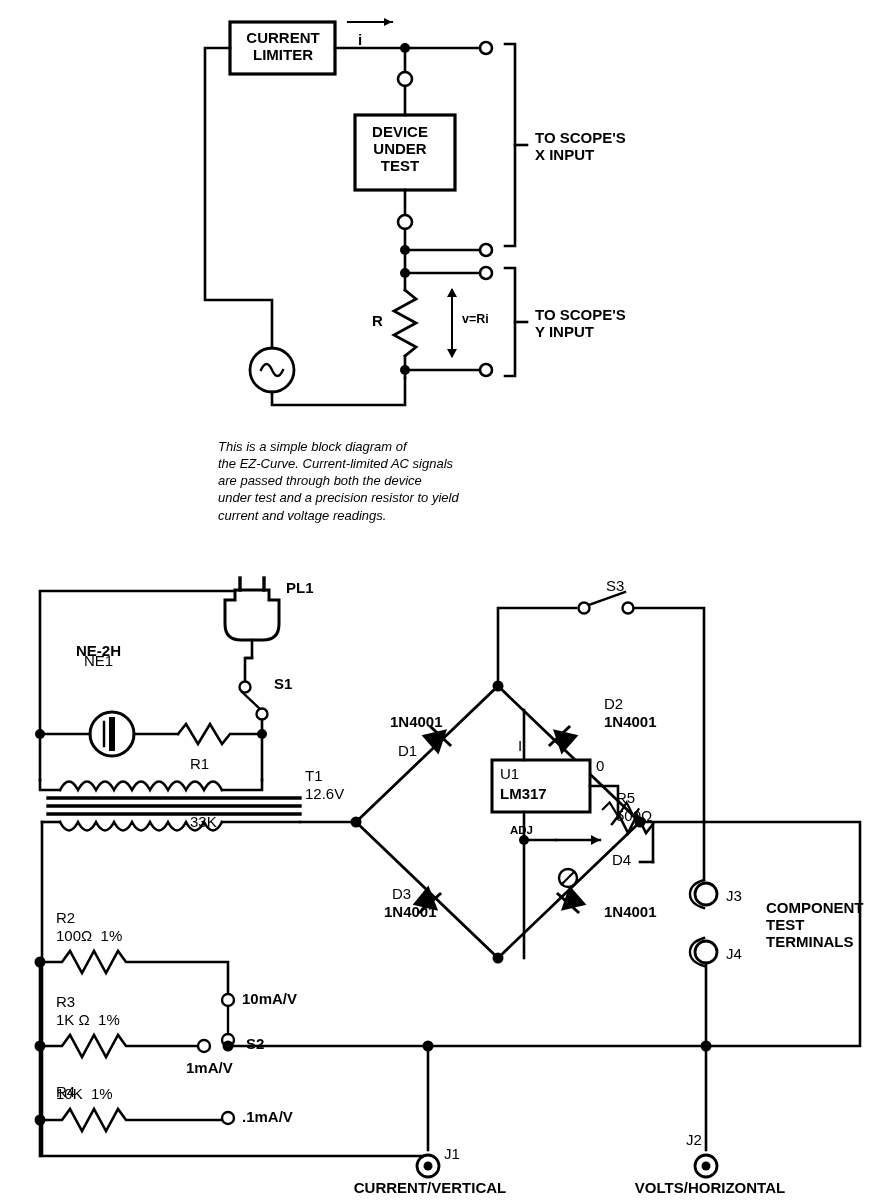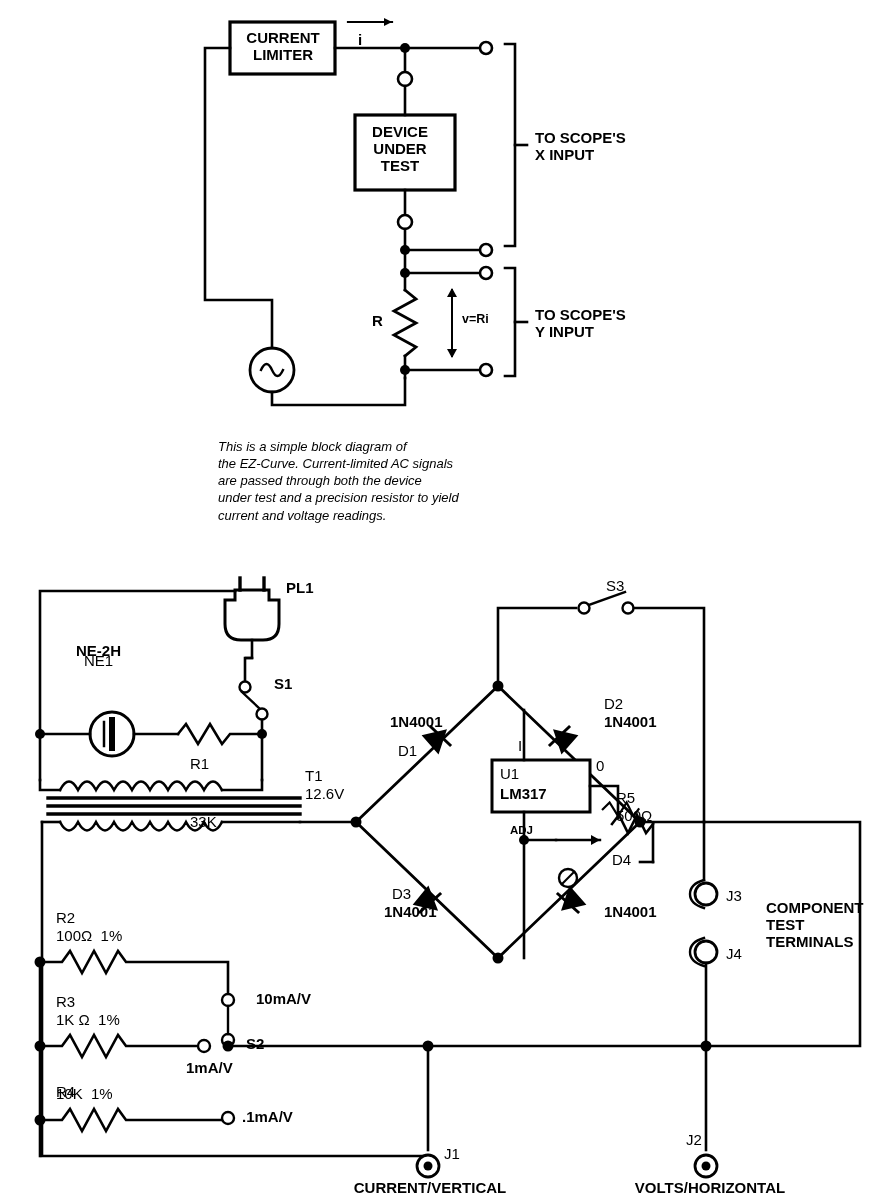"10mA/V" div.lbl { left: 256px -> 242px }
